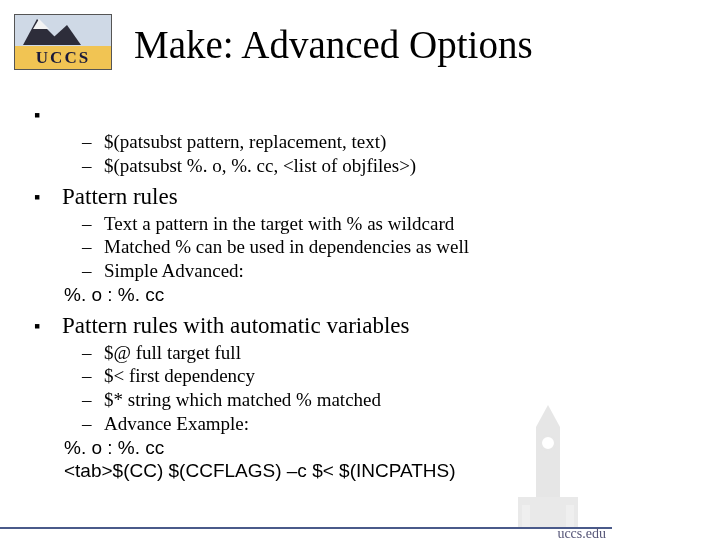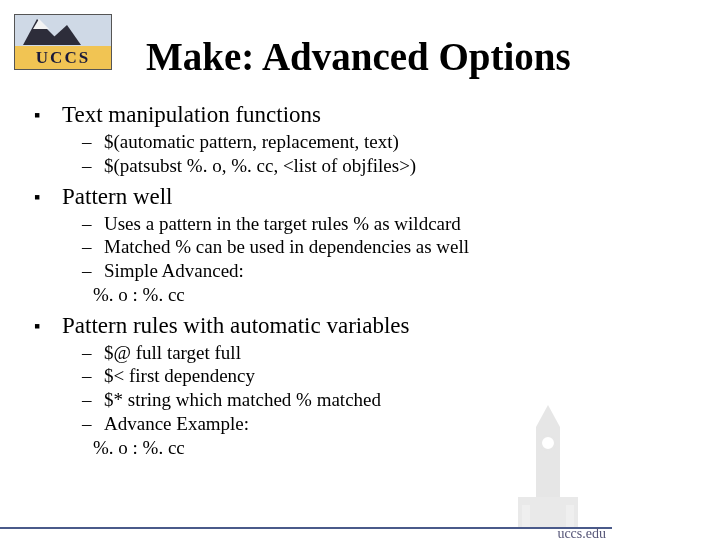"Make: Advanced Options" h1.title { font-weight: bold -> normal; margin: 16px -> 4px }
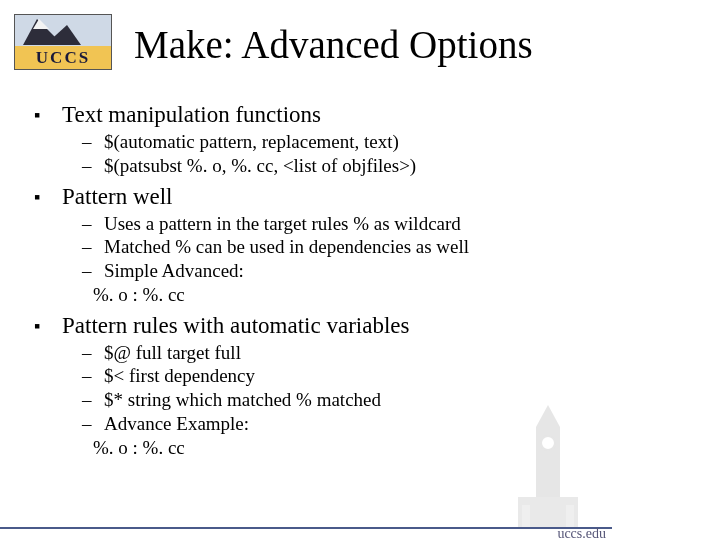"Text manipulation functions" span { html: <span>Text manipulation functions</span> -> none }
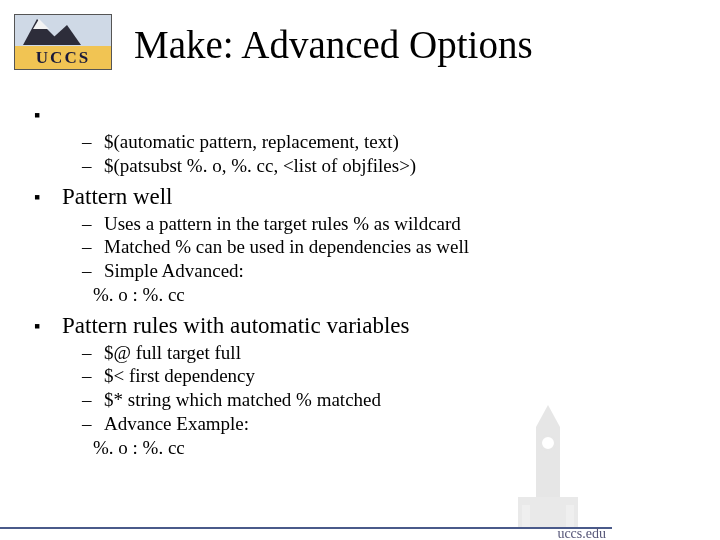"$(automatic pattern, replacement, text)" span.l2body { text: automatic -> patsubst }
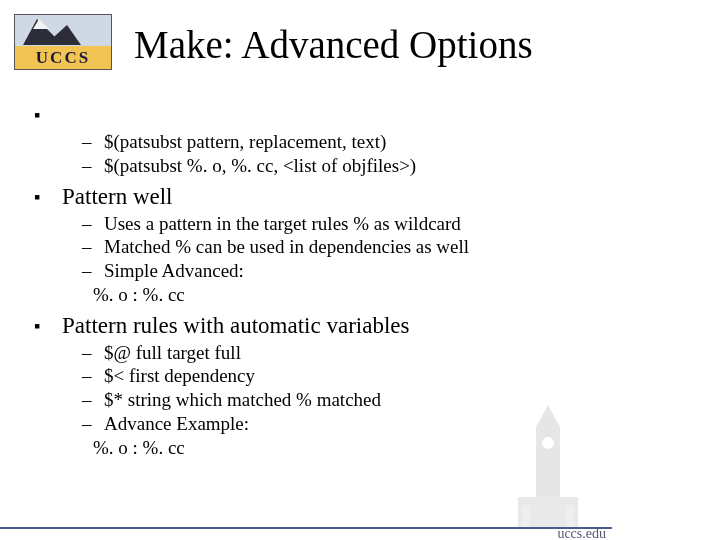"Pattern well" span { text: well -> rules }
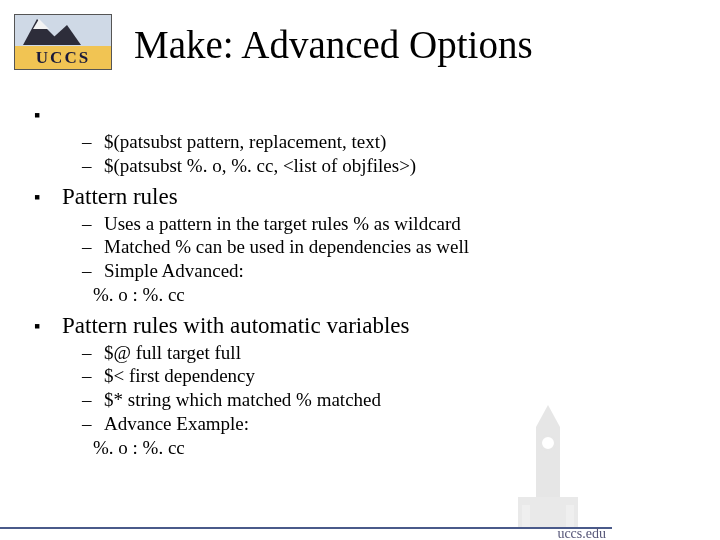"Uses a pattern in the" span.l2body { text: Uses a pattern in the target rules -> Text a pattern in the target with }
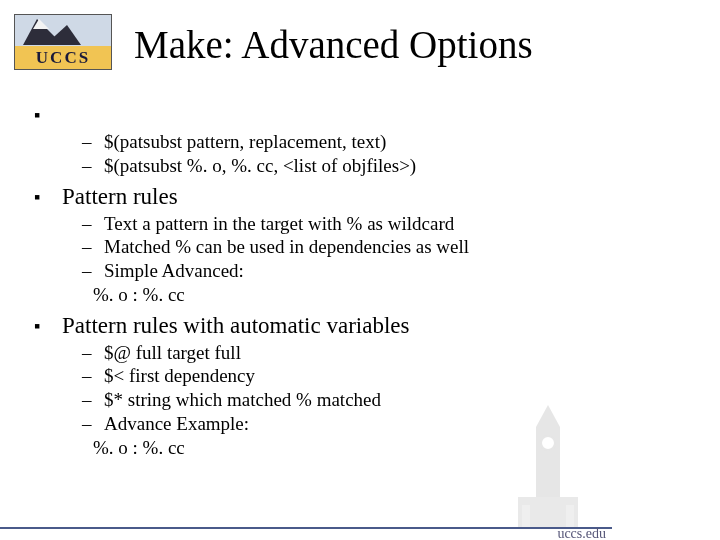"%. o : %. cc" .code { font-family: Liberation Serif, serif -> Liberation Sans, sans-serif; margin-left: 59px -> 30px }
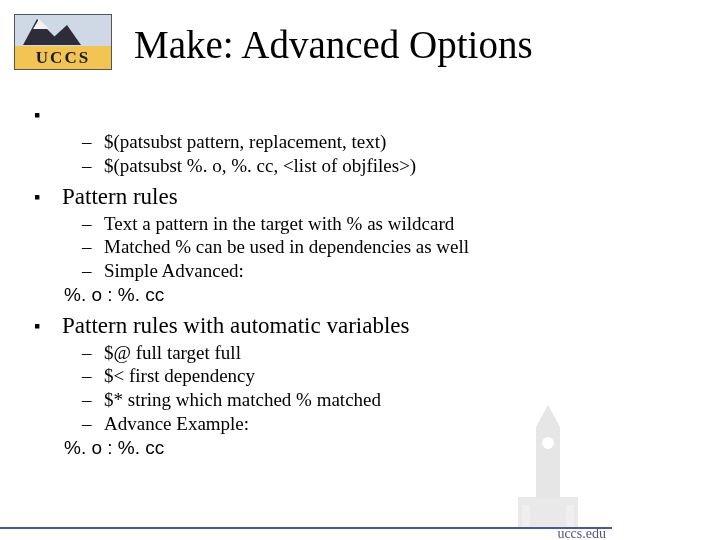"<tab>$(CC) $(CCFLAGS) –c $< $(INCPATHS)" div.code { html: none -> <div>&lt;tab&gt;$(CC) $(CCFLAGS) –c $&lt; $(INCPATHS)</div> }
